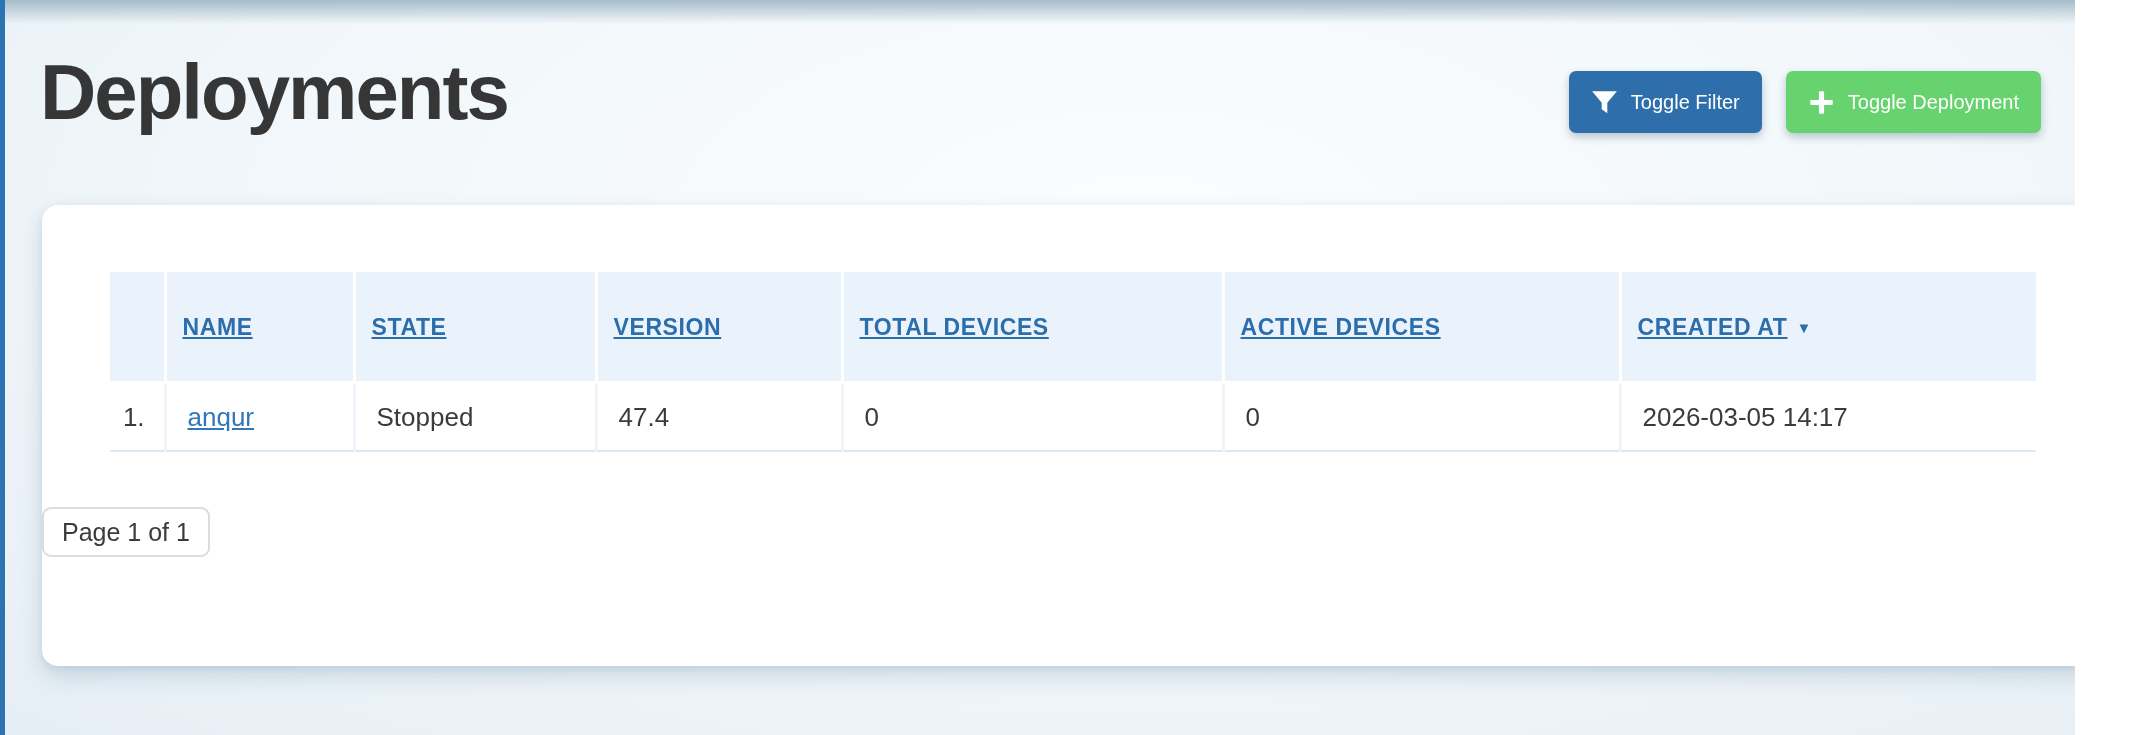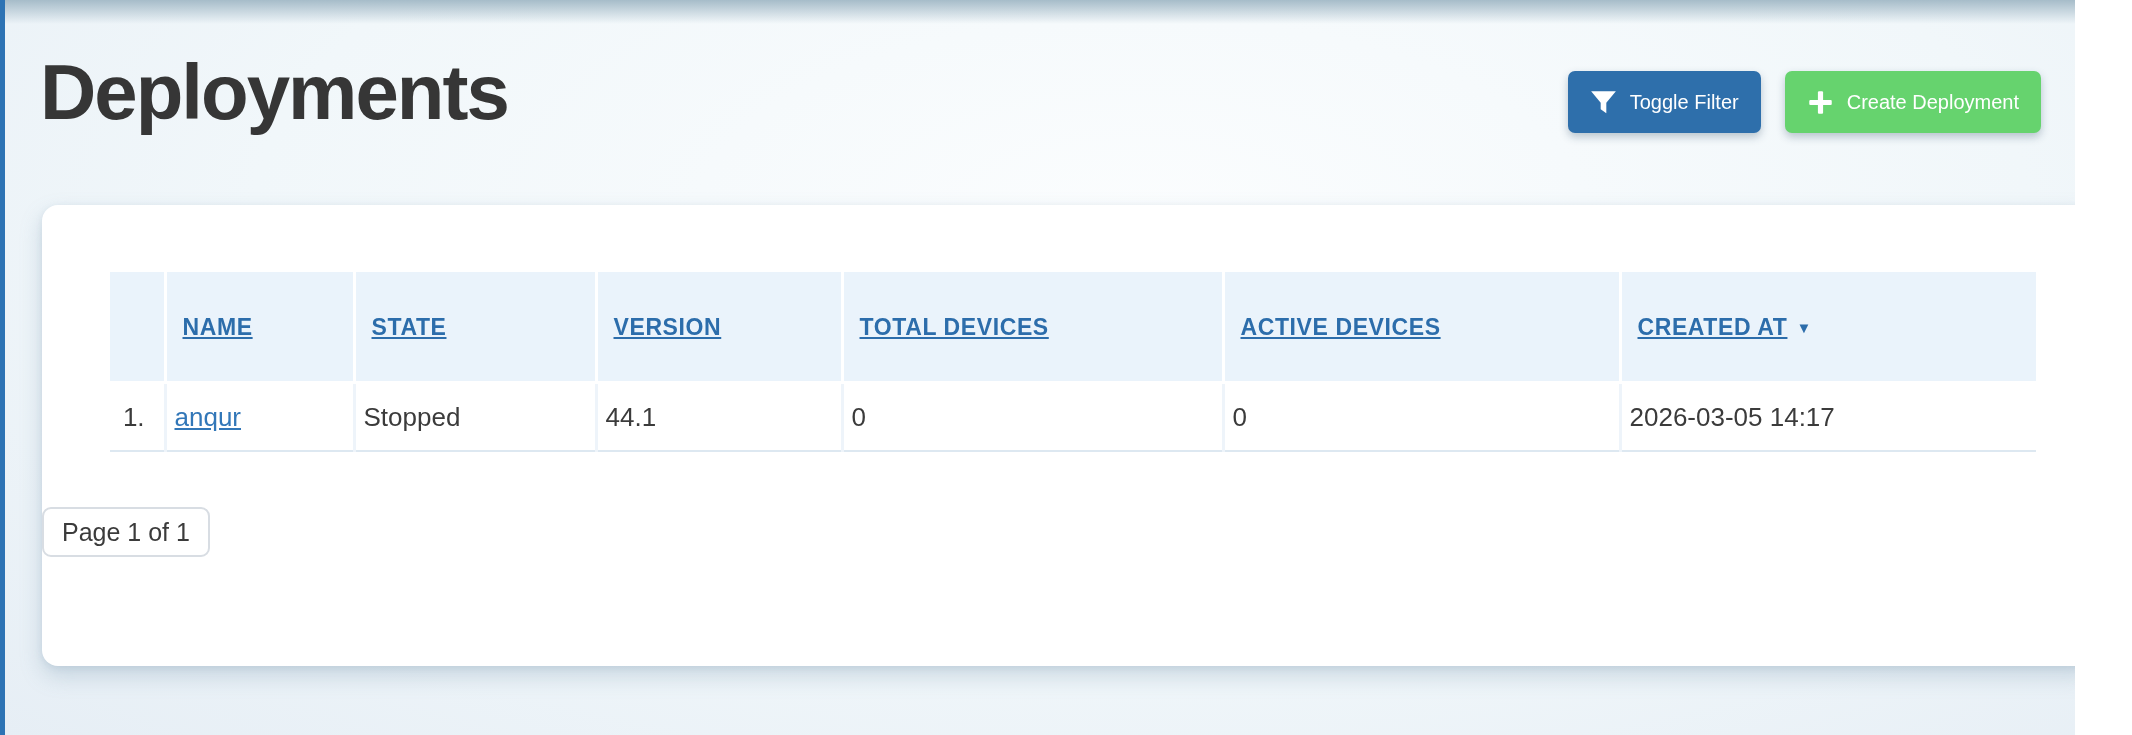"Create Deployment" span { text: Create -> Toggle }
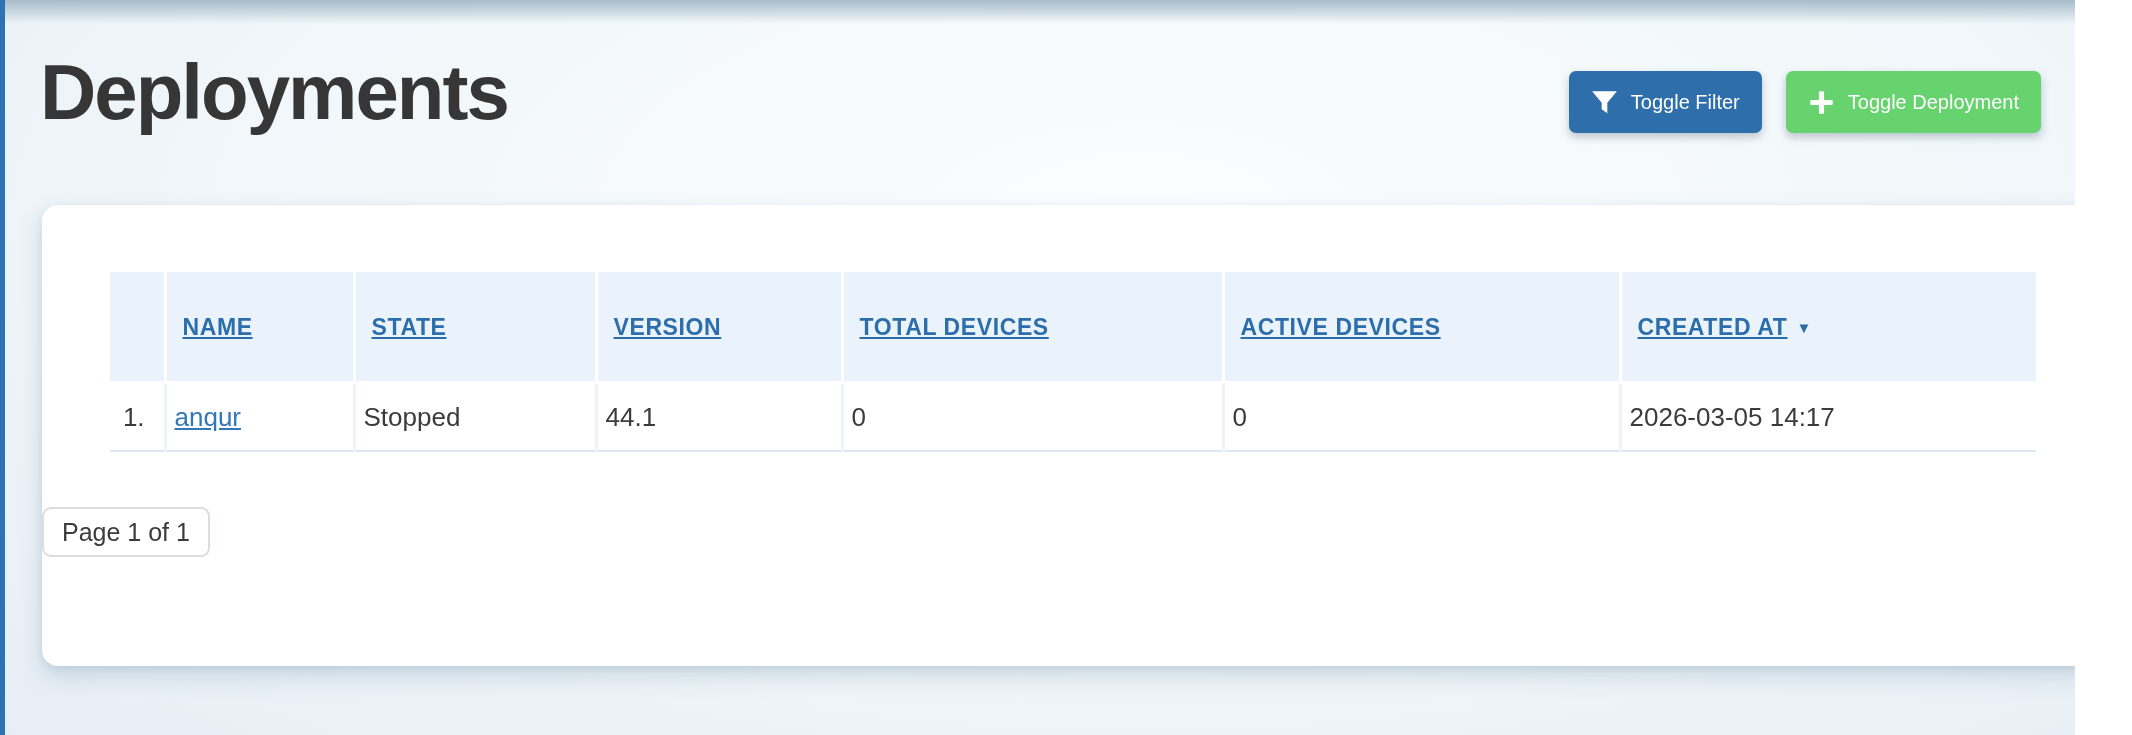"anqur" tbody td { padding: 0 0 0 8px -> 0 0 0 21px }
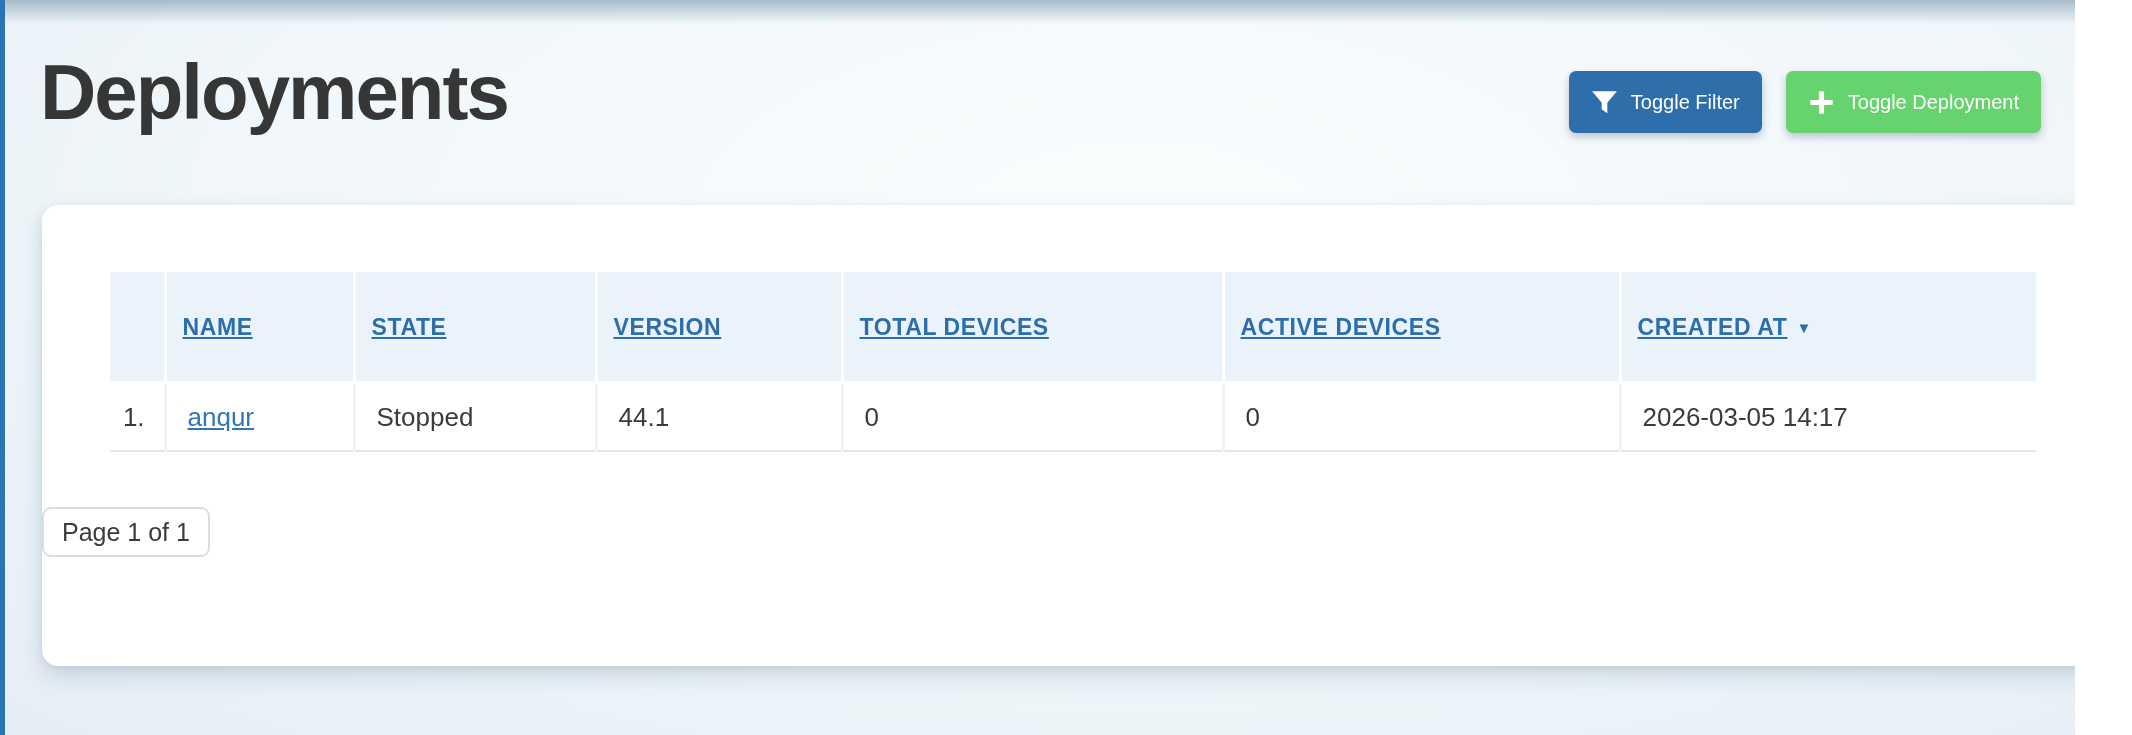"44.1" td { text: 44.1 -> 47.4 }
